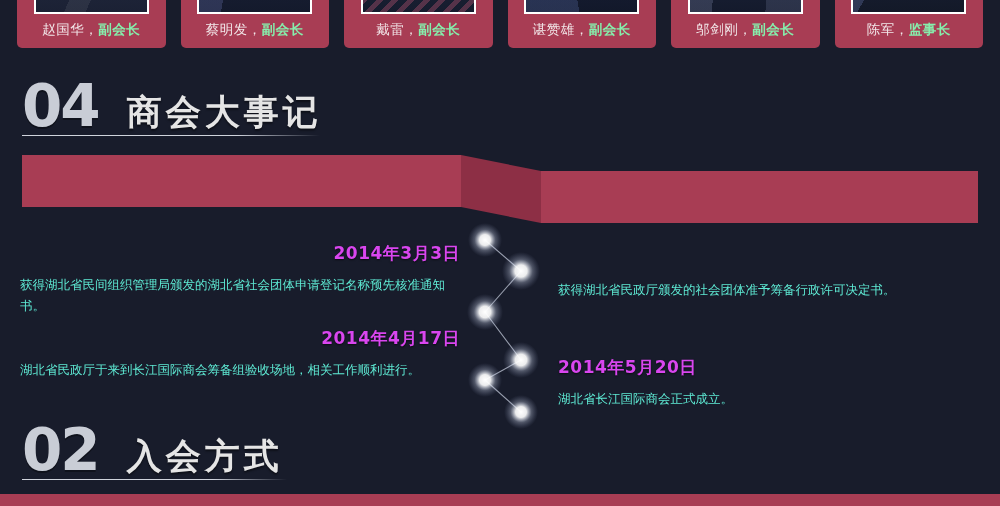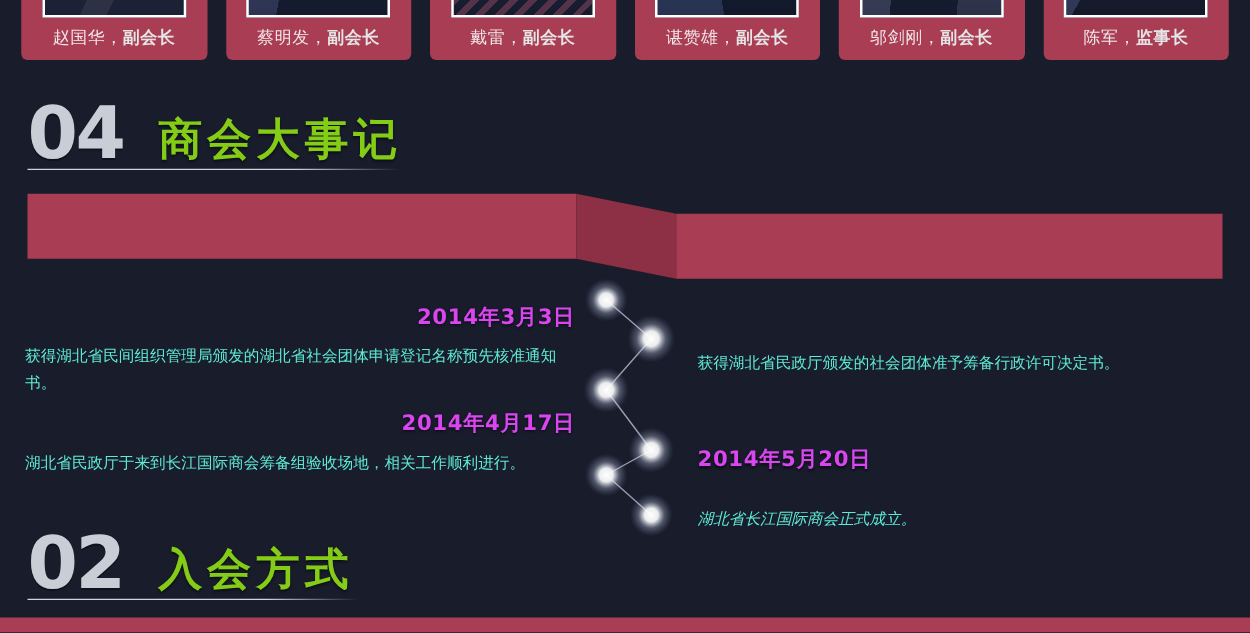"副会长" .card-name b { color: #e5e5e5 -> #86efac }
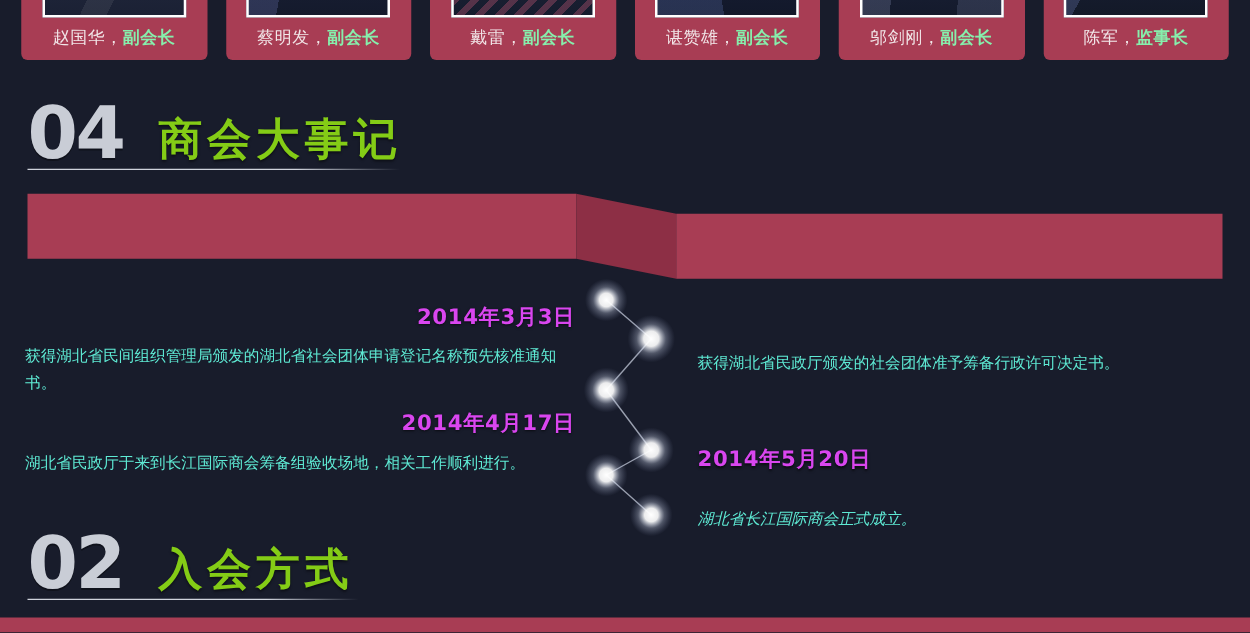"商会大事记" .sec-title { color: #84cc16 -> #e5e5e5 }
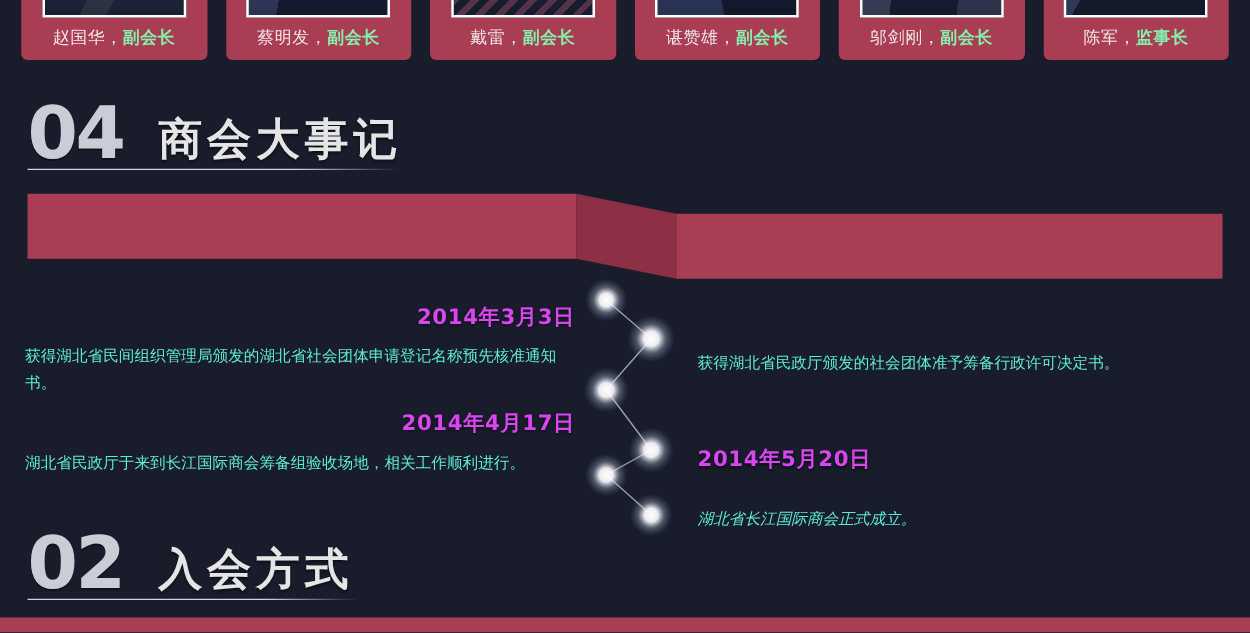"湖北省长江国际商会正式成立。" div.tl-desc { font-style: italic -> none; margin-top: 26px -> 10px }
